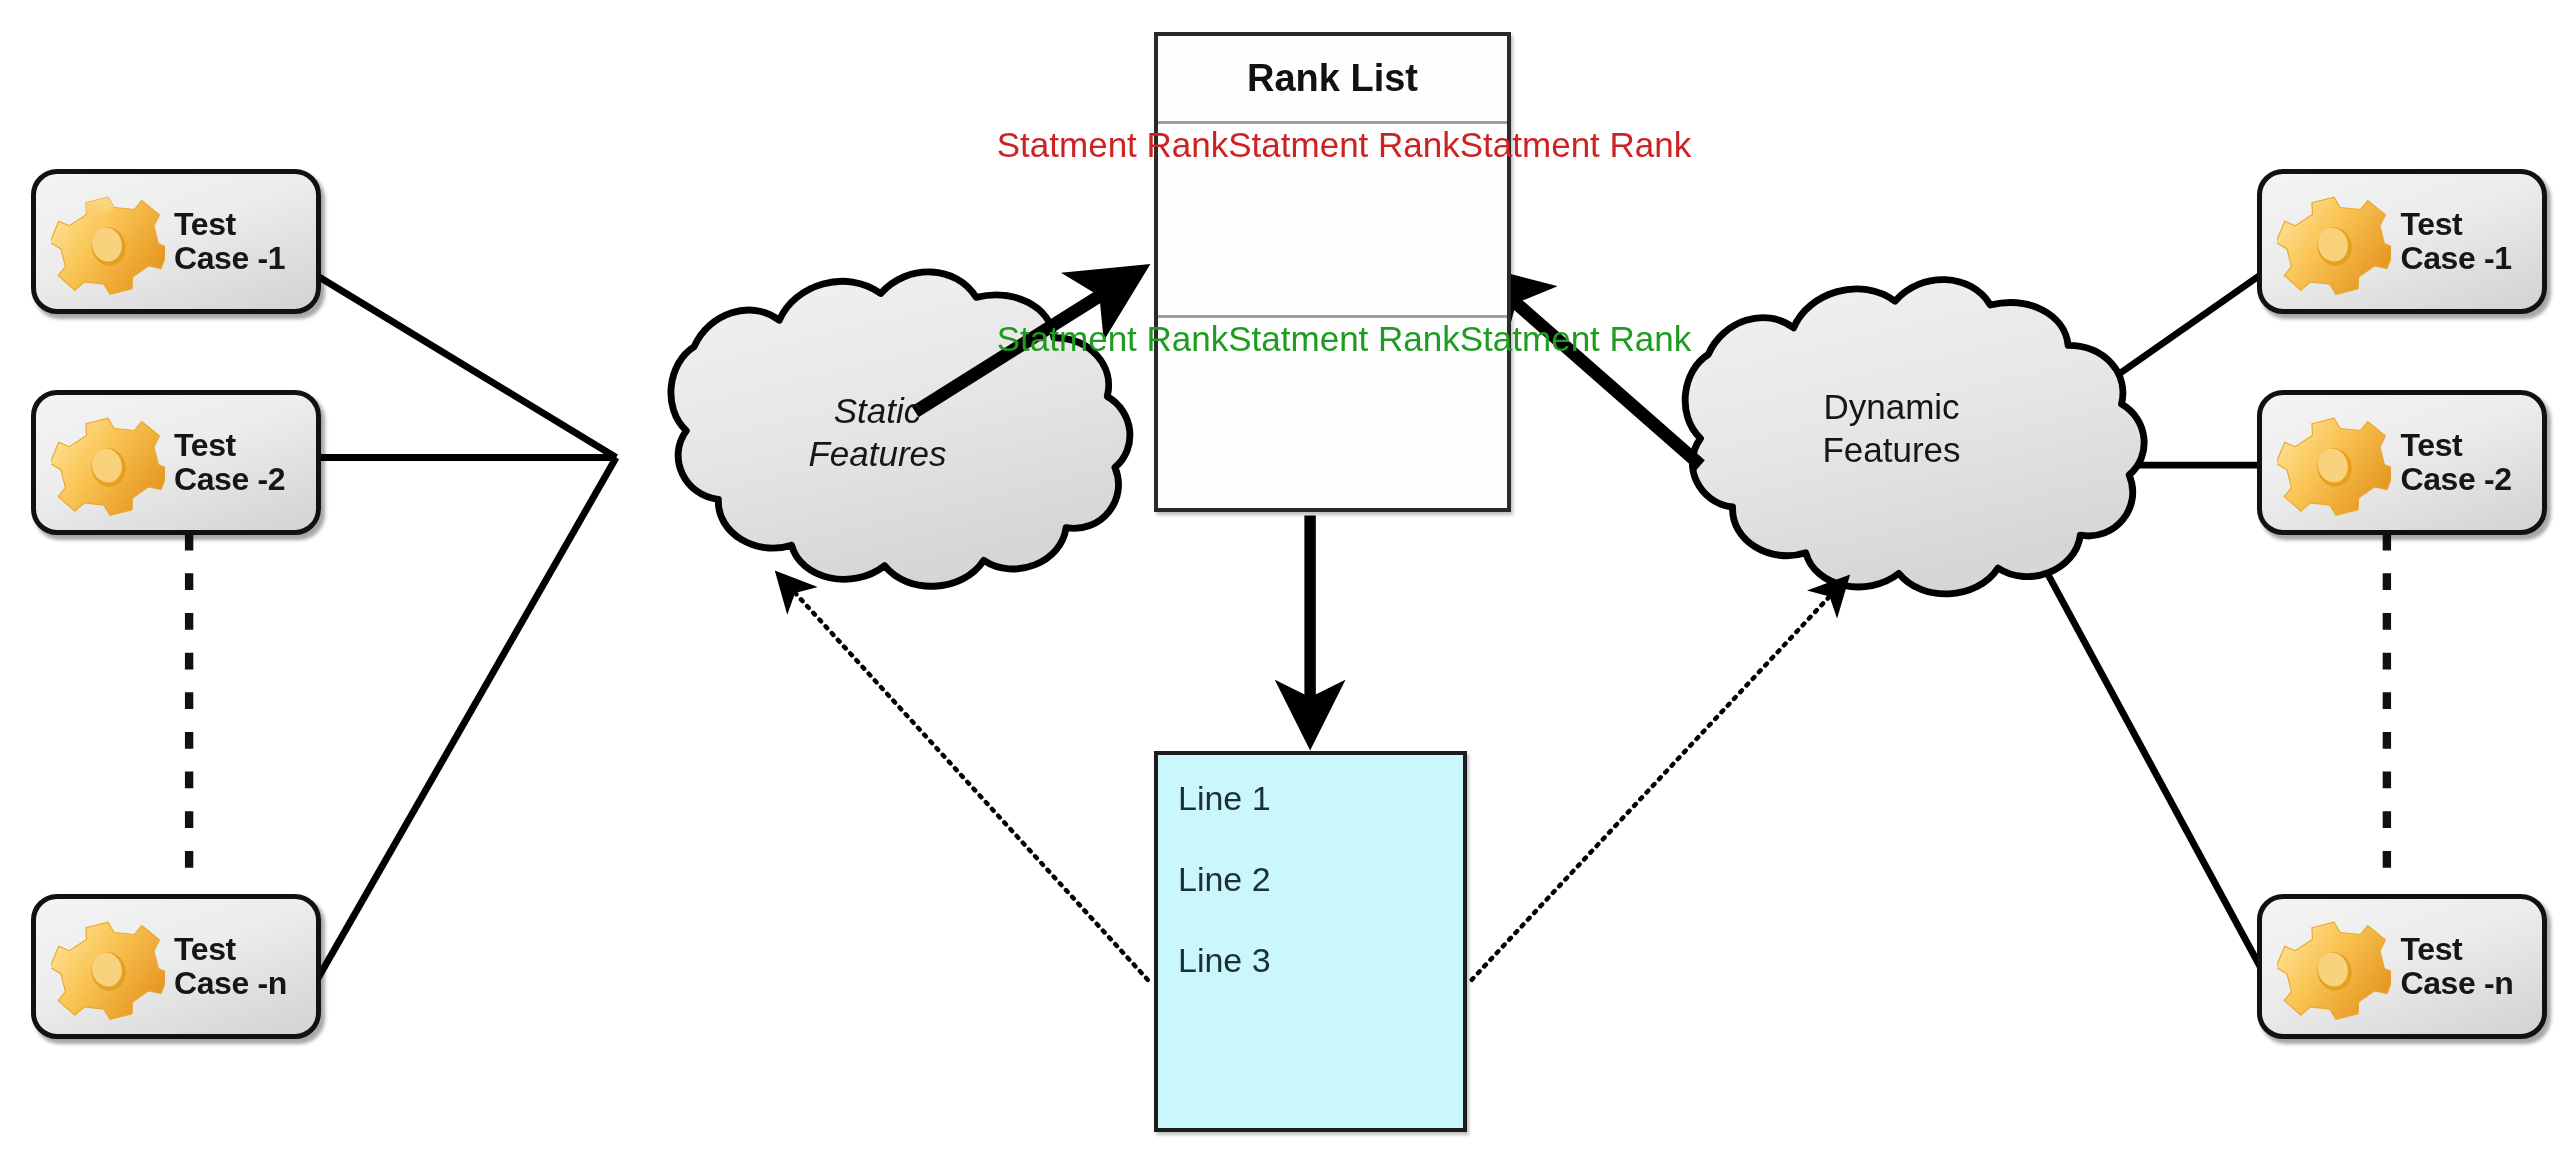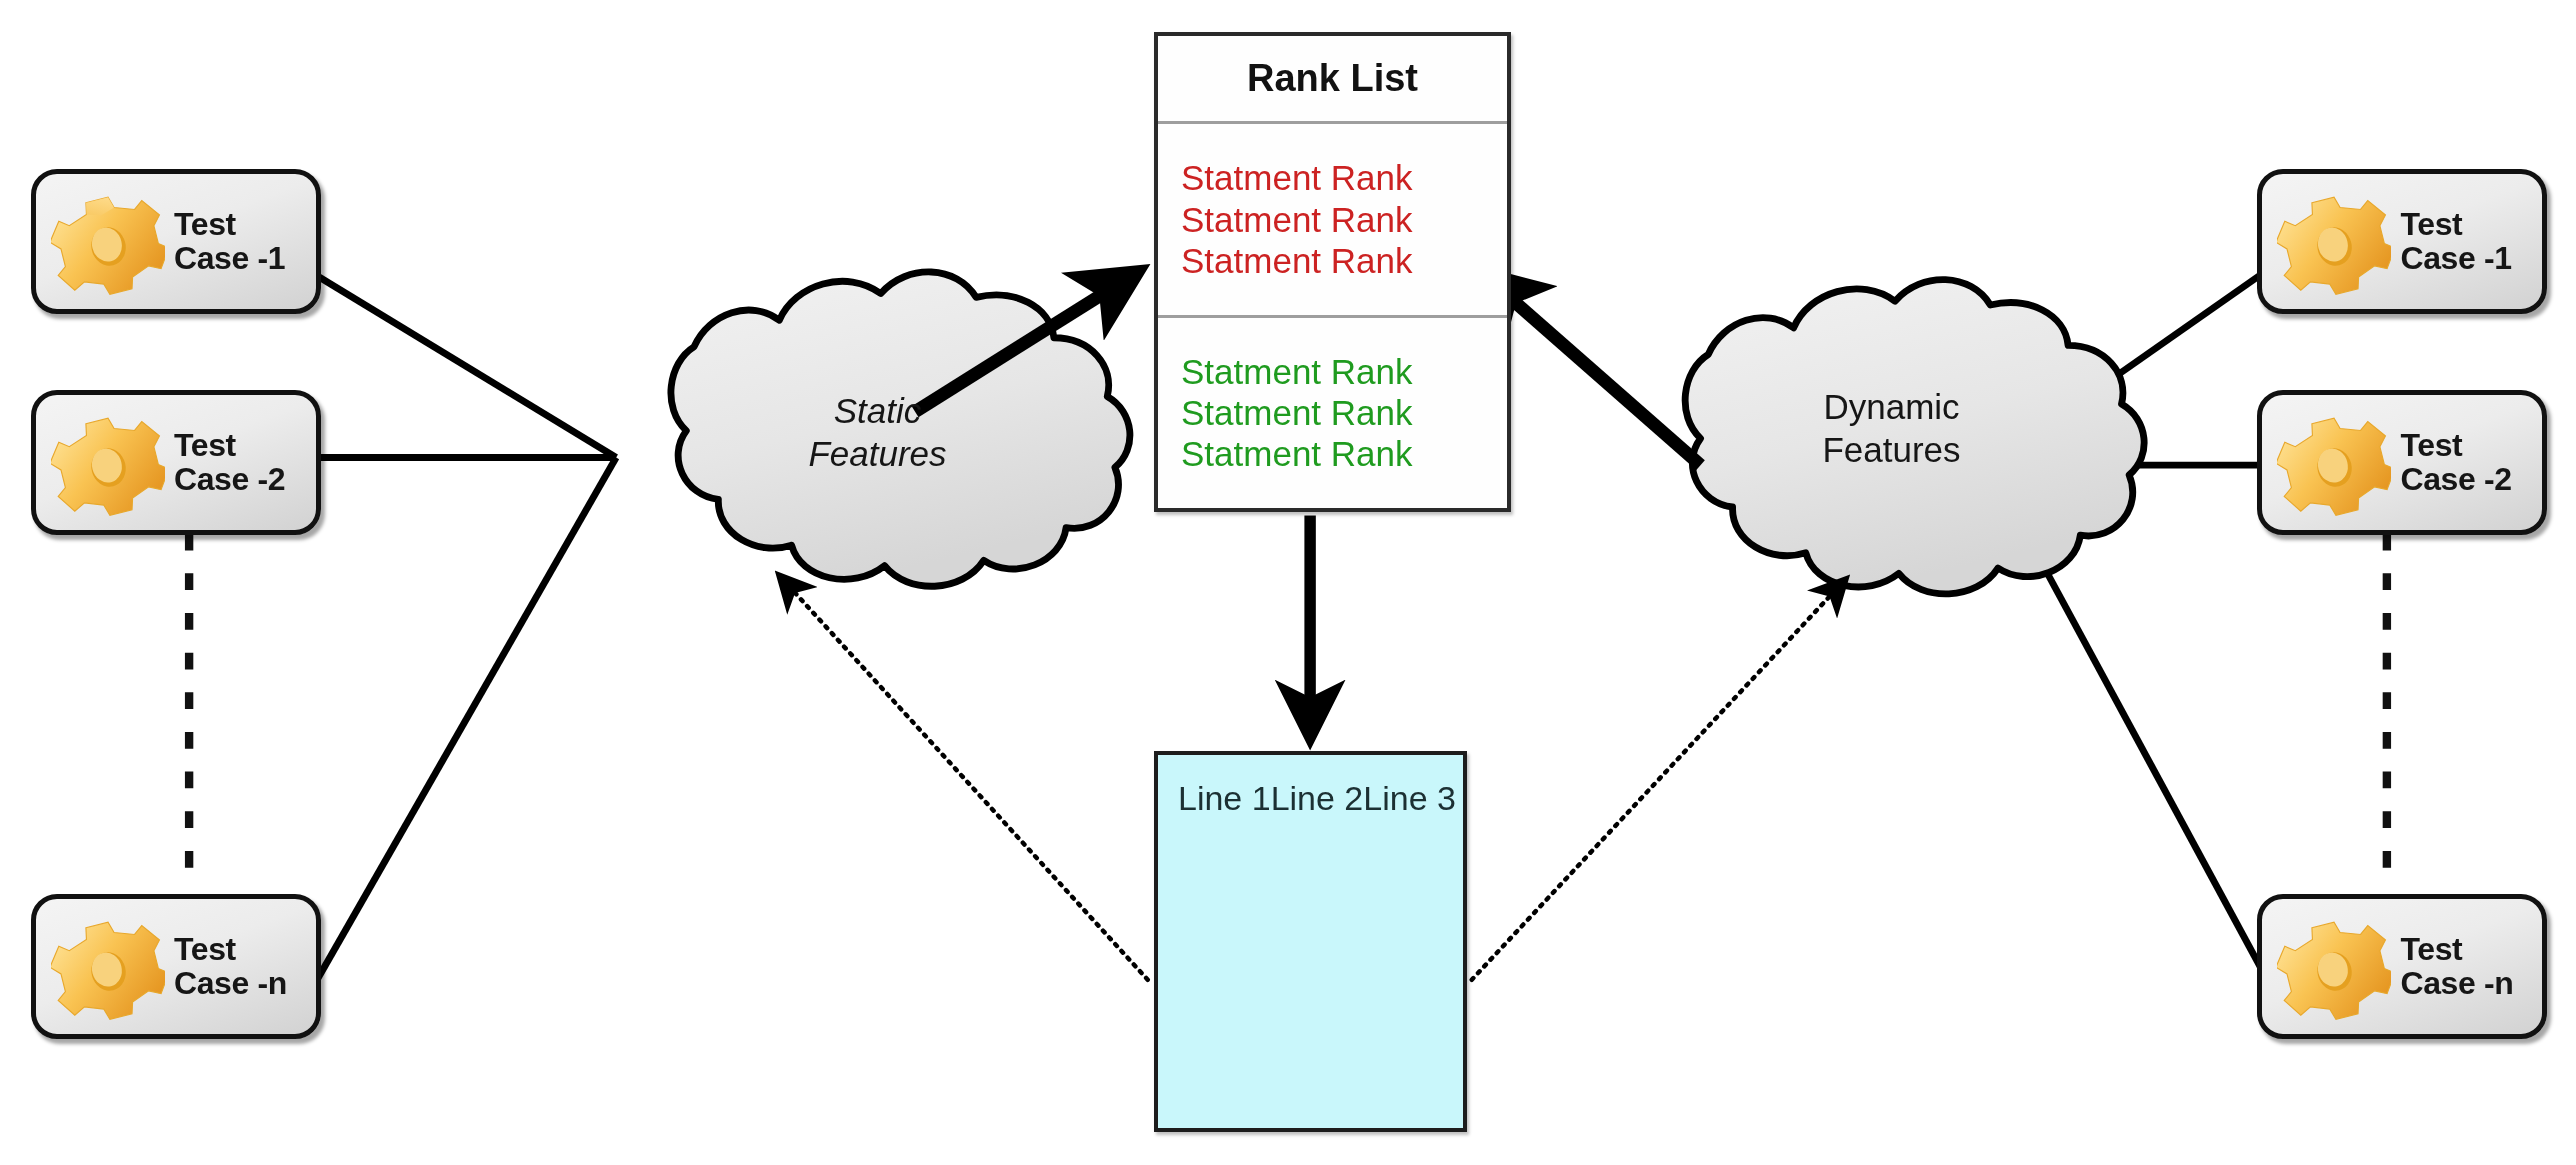"Statment Rank" .rank-section { flex-direction: column -> row }
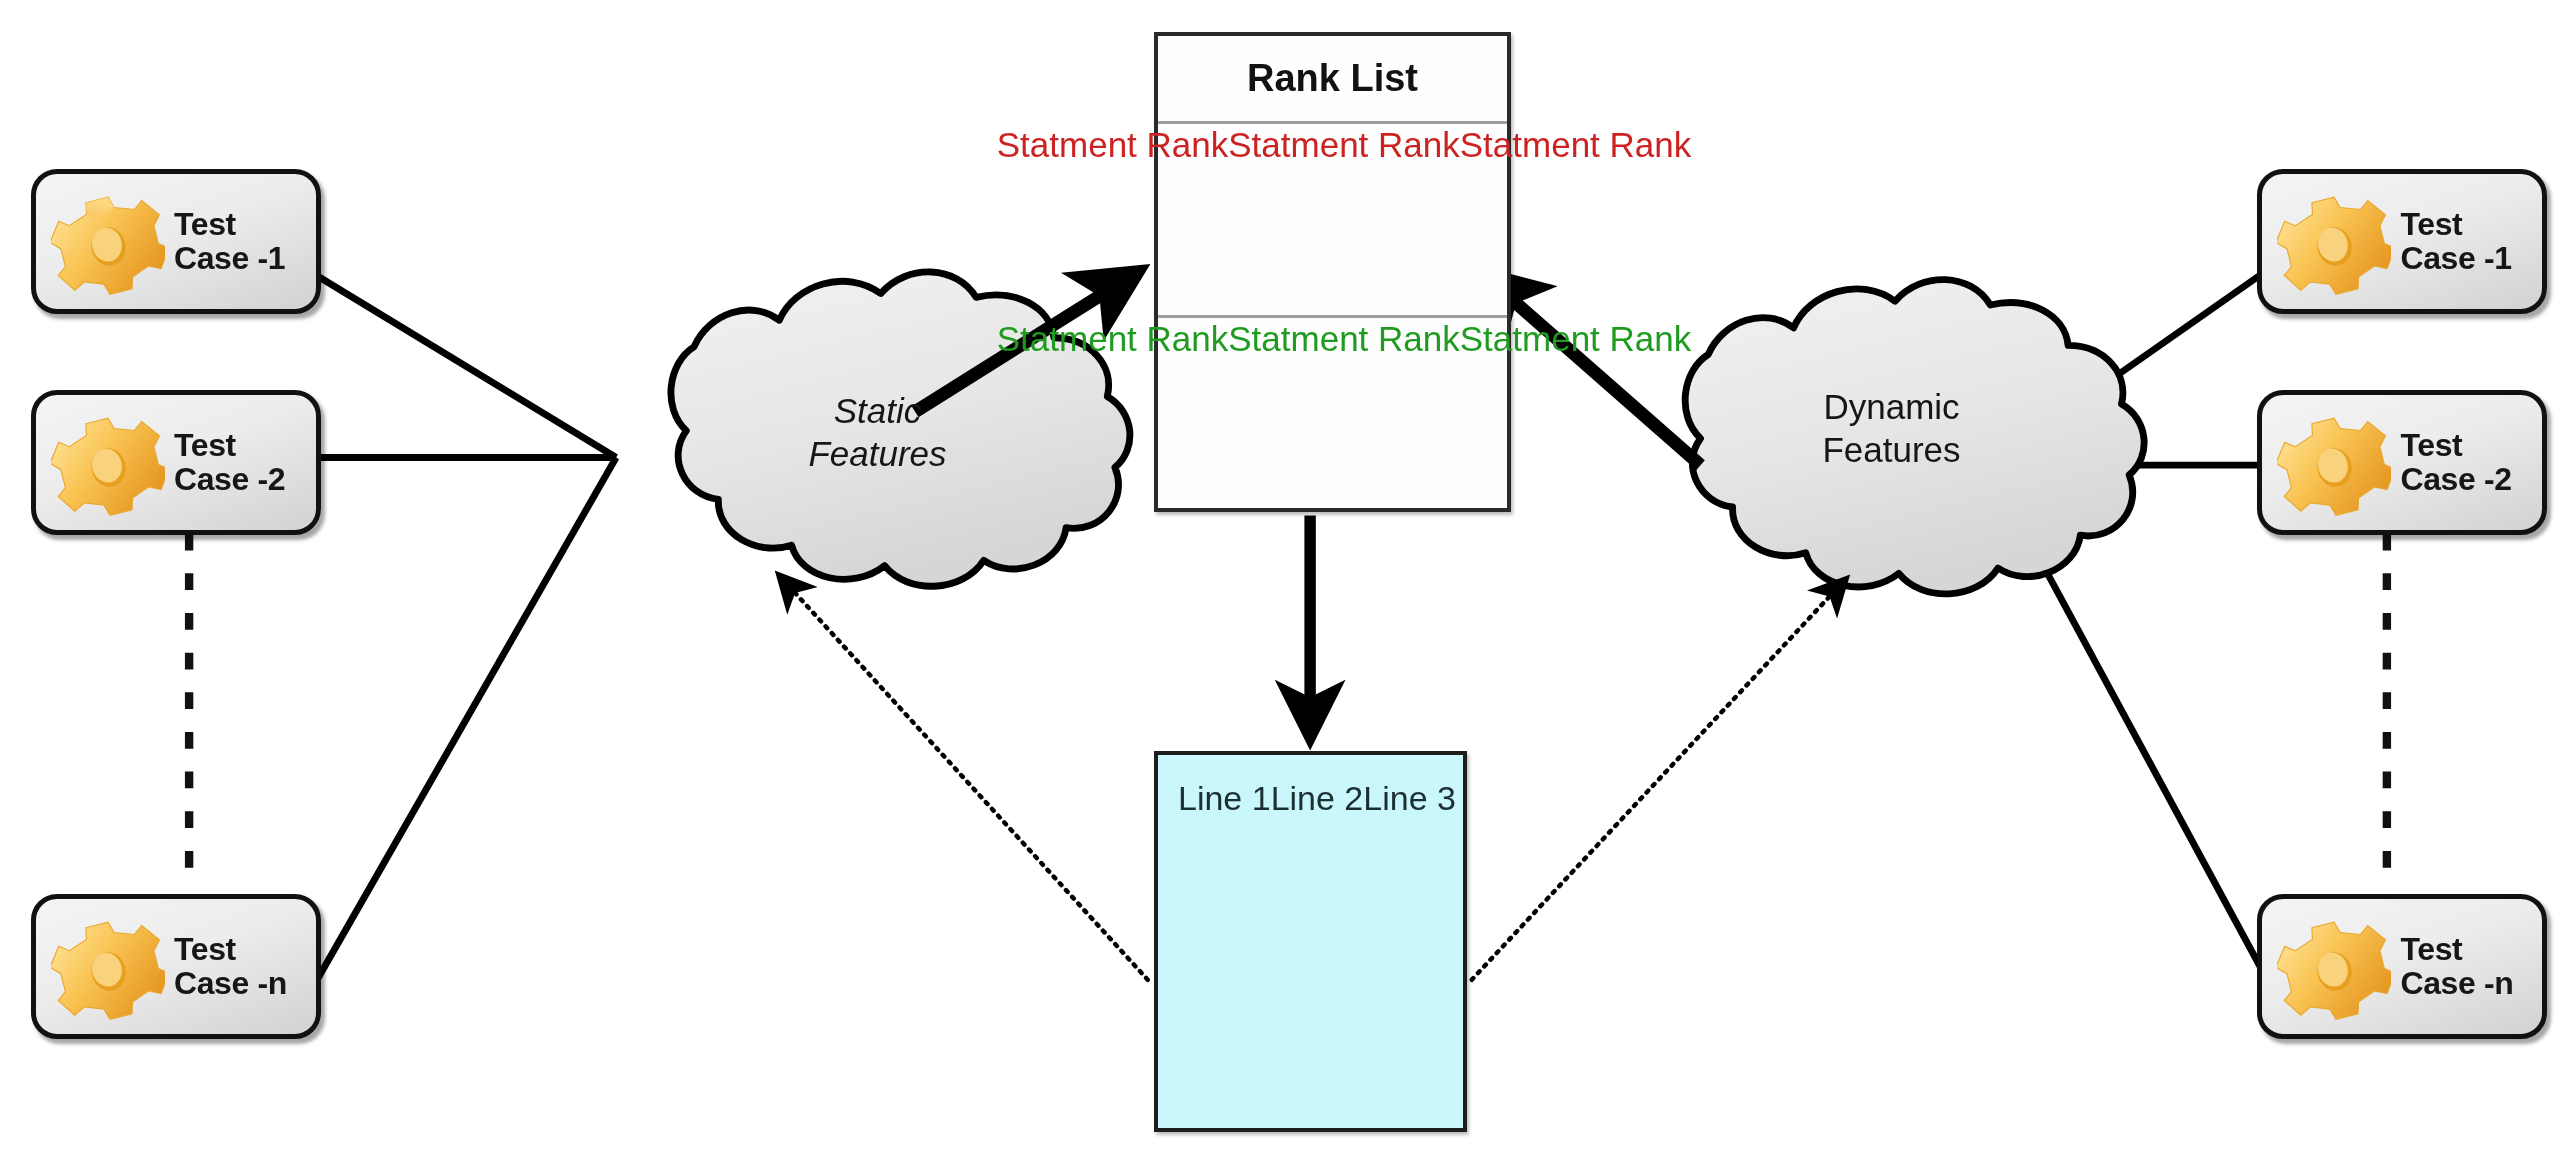"Line 1" #code-body { flex-direction: row -> column }
